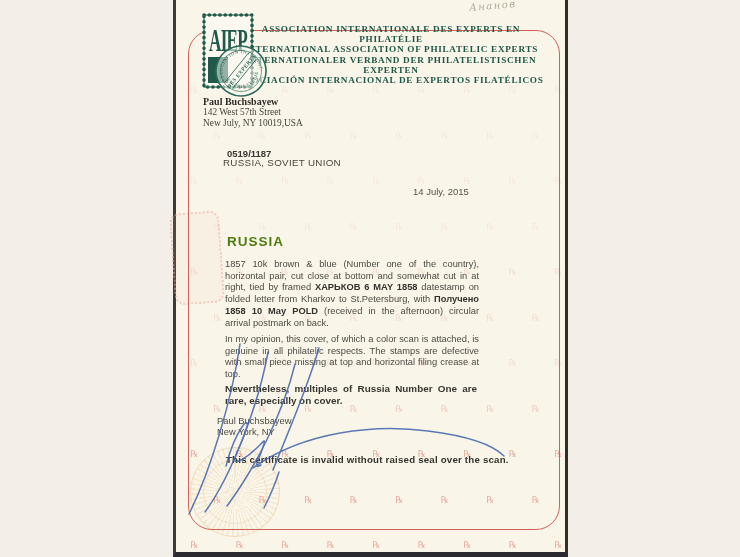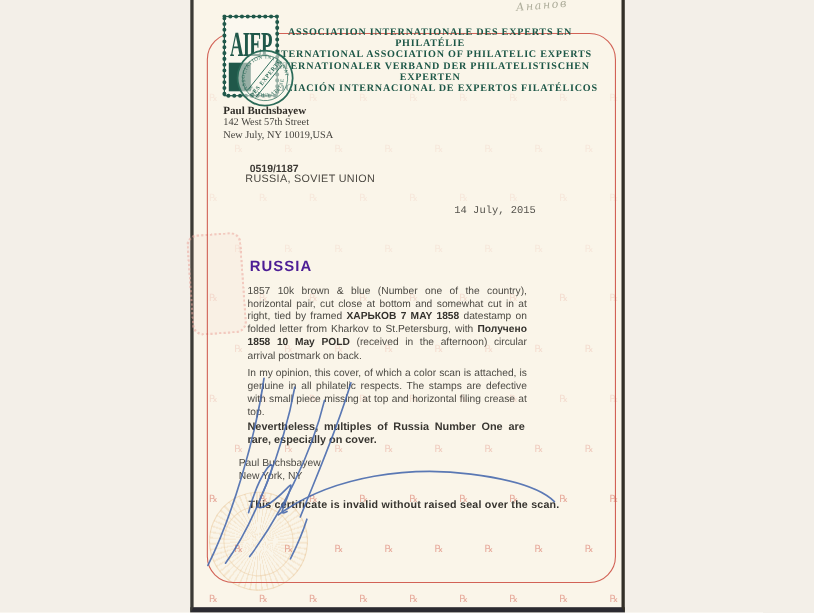"14 July, 2015" .date { font-family: Liberation Mono, monospace -> none }
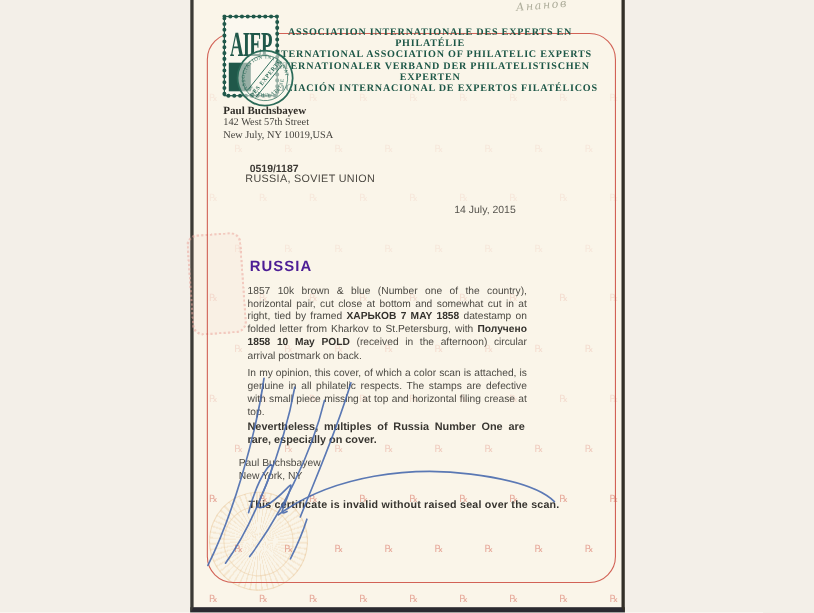"RUSSIA" .country { color: #4c1d95 -> #4d7c0f }
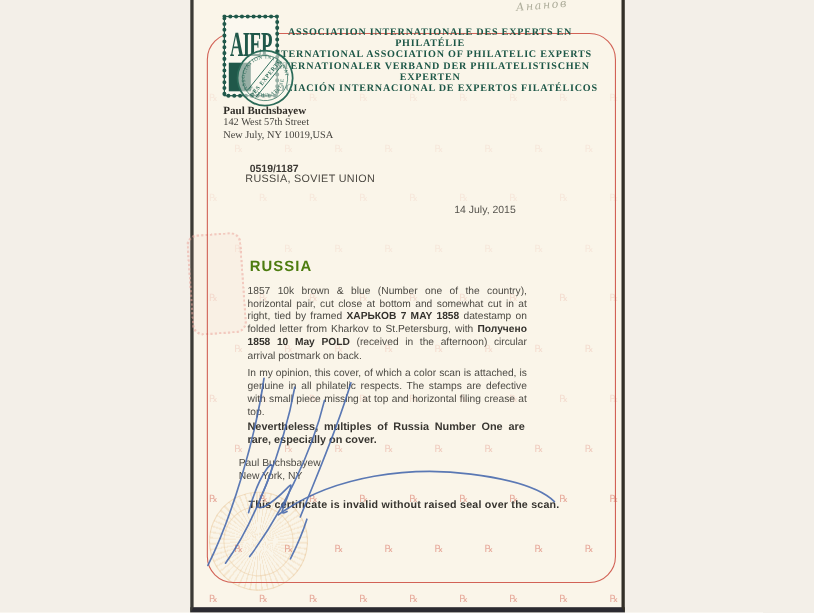"ХАРЬКОВ 7 MAY 1858" b { text: 7 -> 6 }
